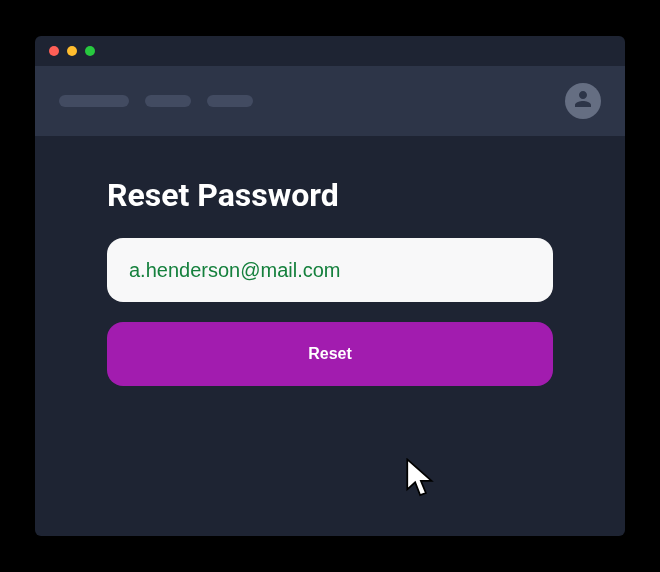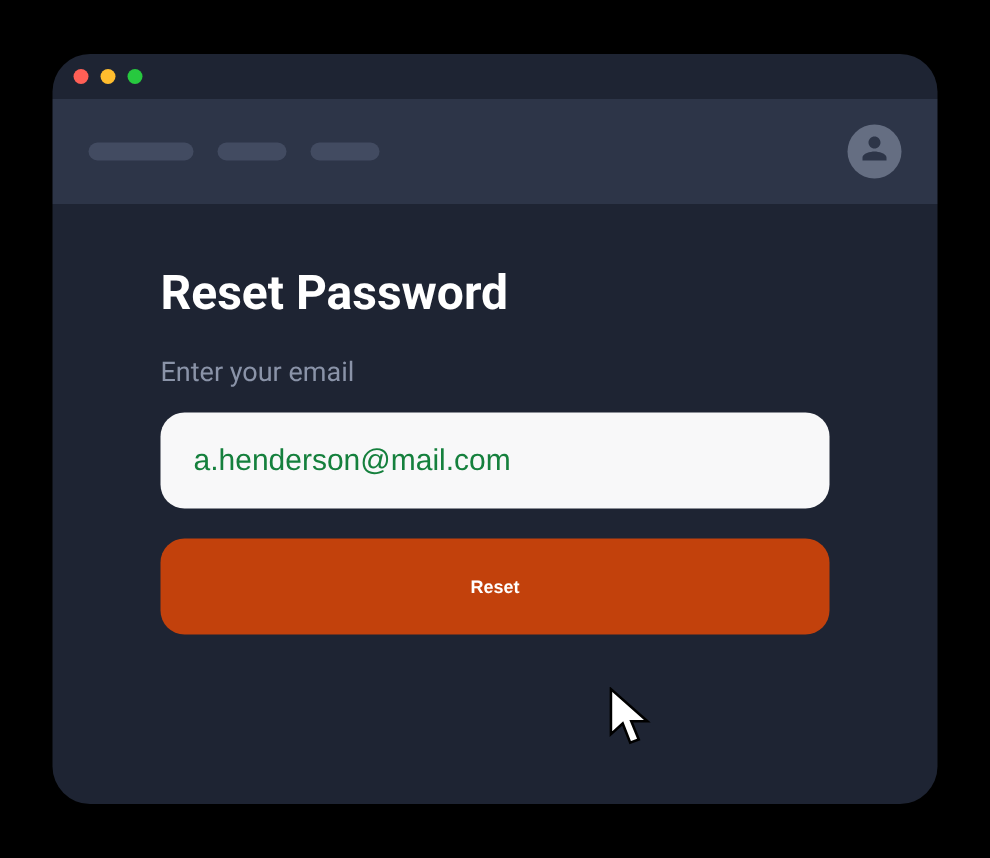"Reset Password" .window { border-radius: 25px -> 6px }
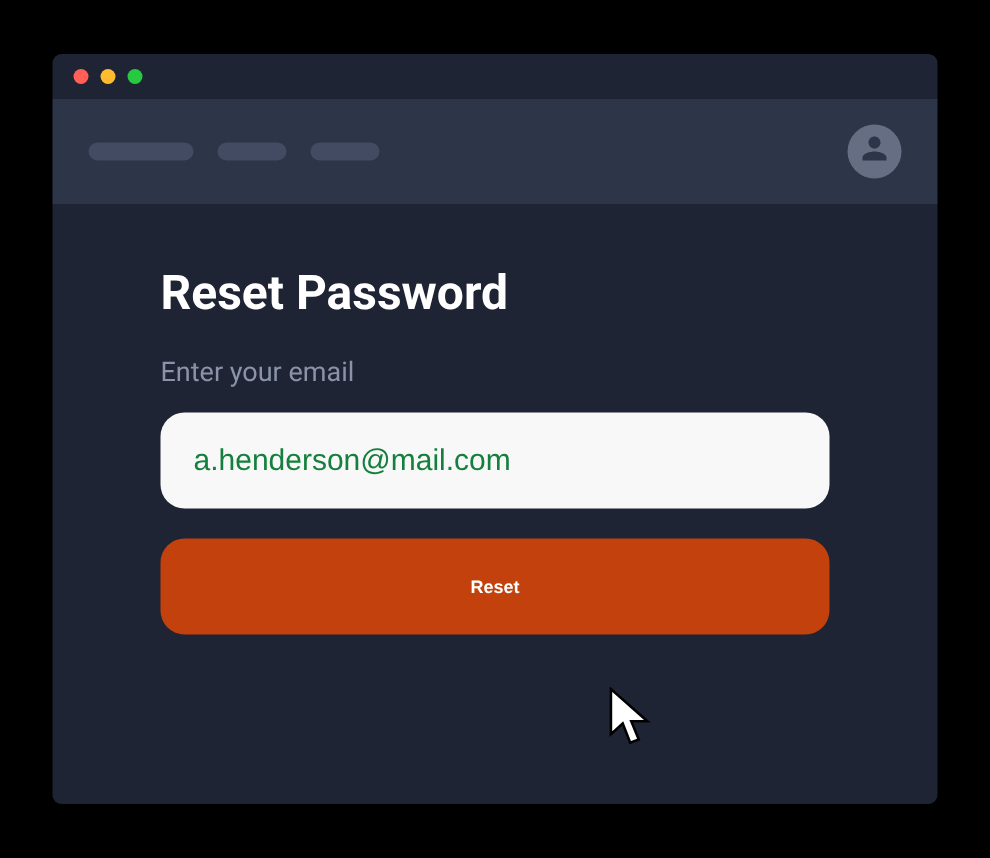"Enter your email" div.label { html: <div>Enter your email</div> -> none }
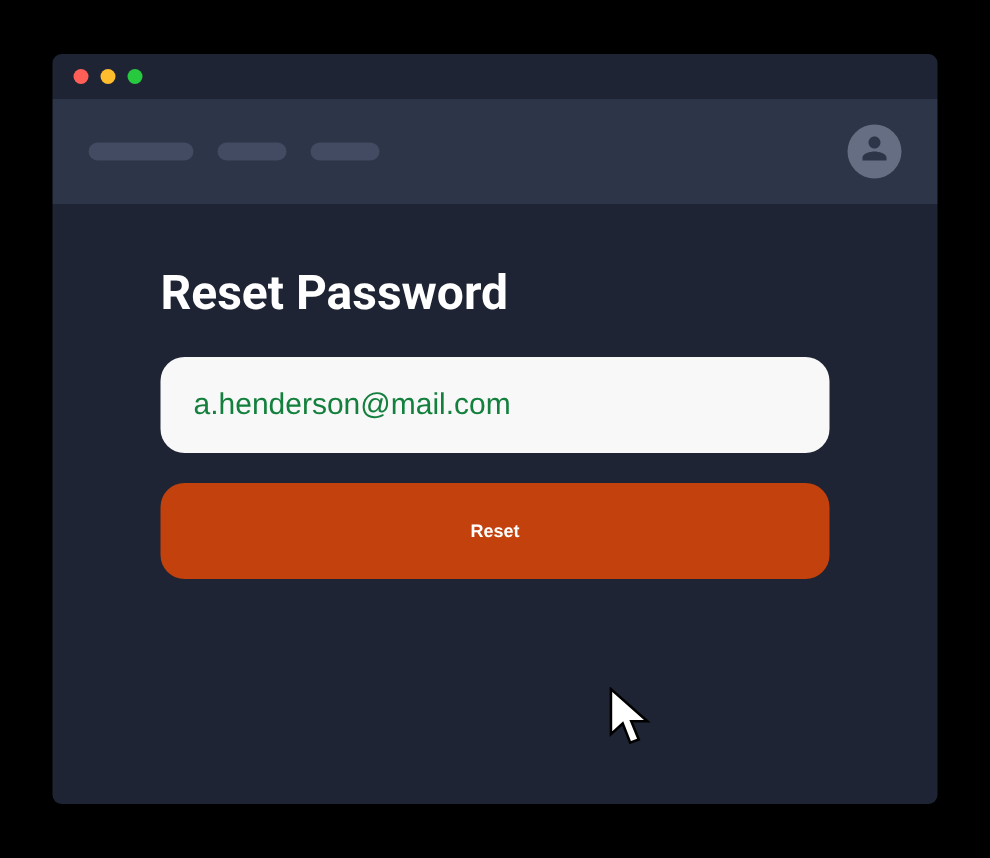"Reset" .reset-btn { background: #c2410c -> #a21caf; font-size: 12px -> 16px }
